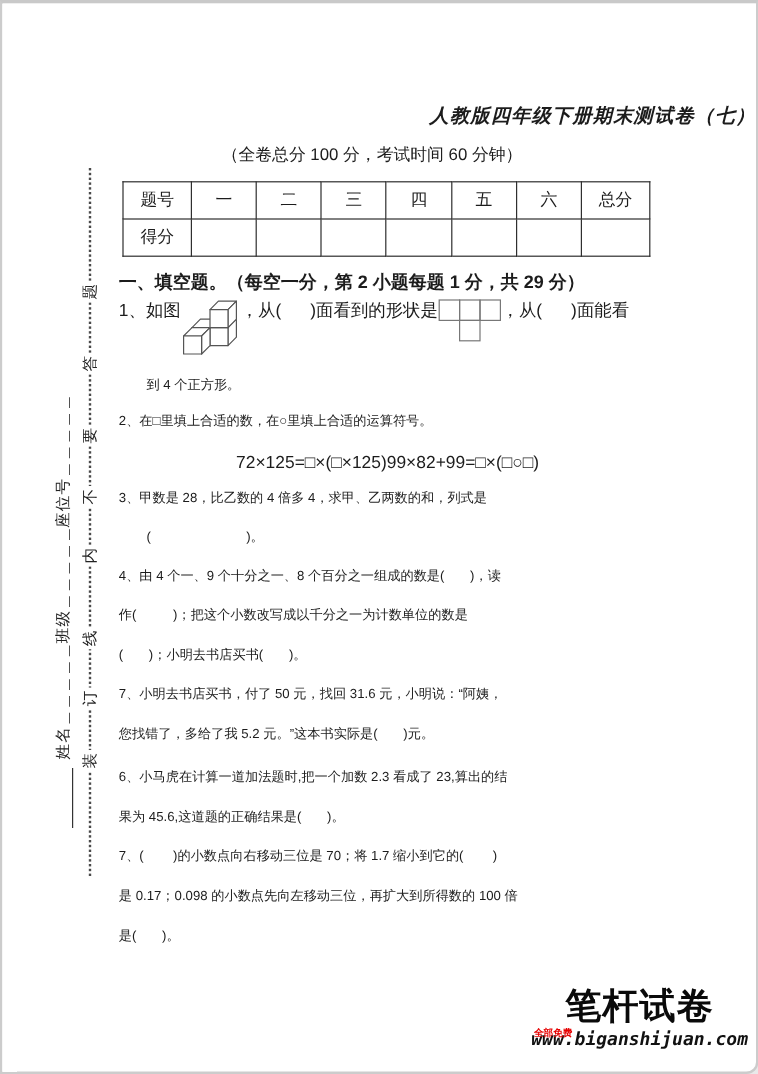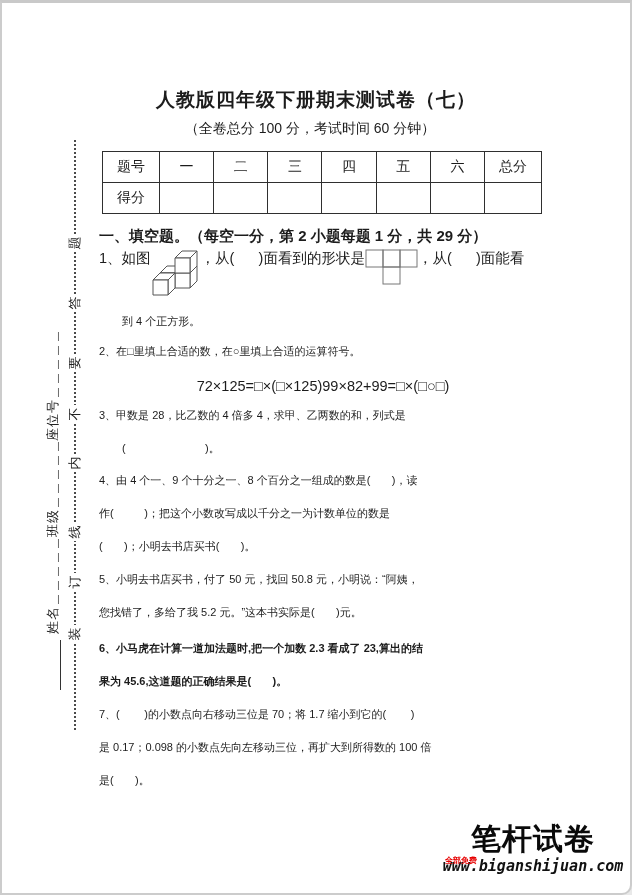"人教版四年级下册期末测试卷（七）" .title { font-size: 19px -> 16px; font-style: none -> italic; text-align: center -> right }
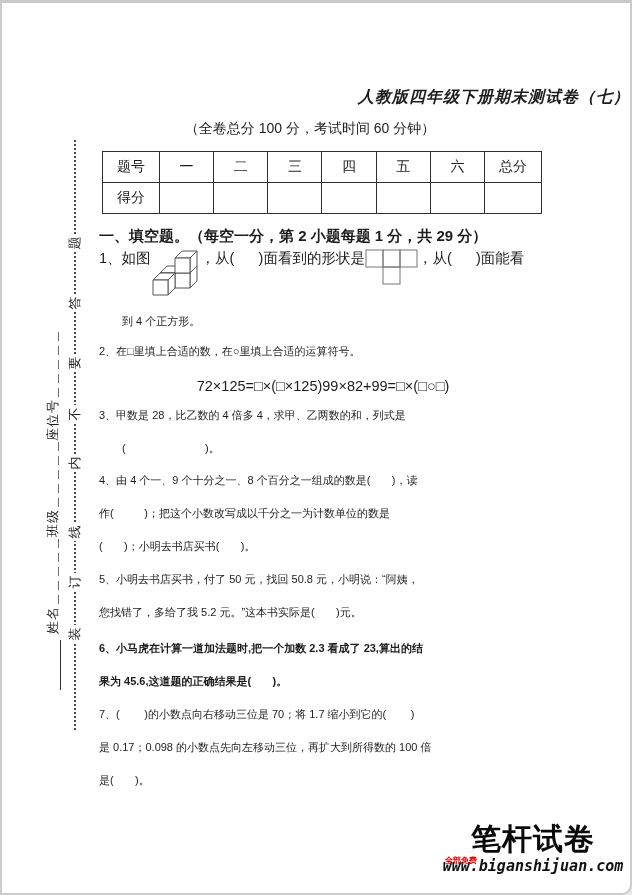"5、小明去书店买书，付了 50 元，找回 50.8 元，小明说：“阿姨，" div.qline { text: 5、小明去书店买书，付了 50 元，找回 50.8 -> 7、小明去书店买书，付了 50 元，找回 31.6 }
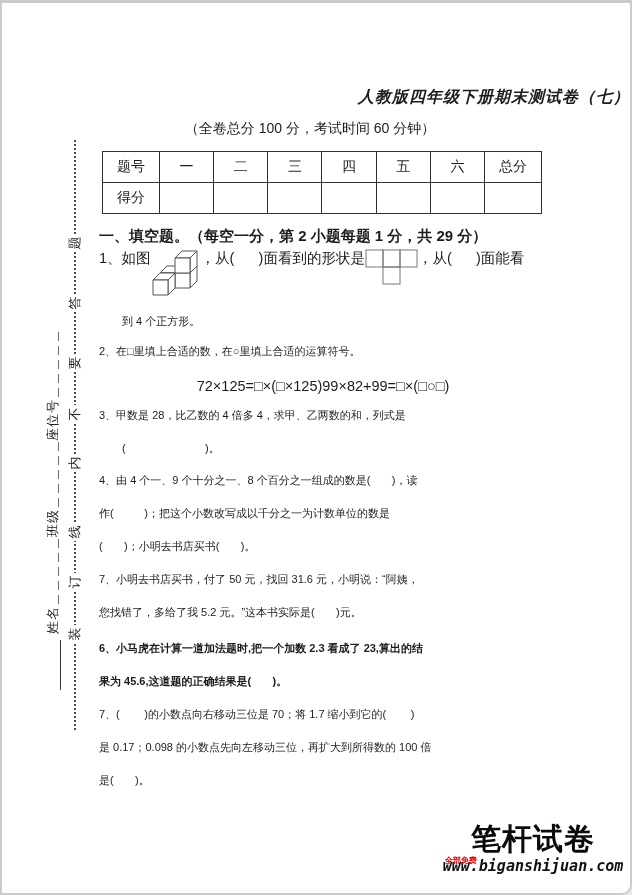"6、小马虎在计算一道加法题时,把一个加数 2.3 看成了 23,算出的结" div.q { font-weight: bold -> none }
